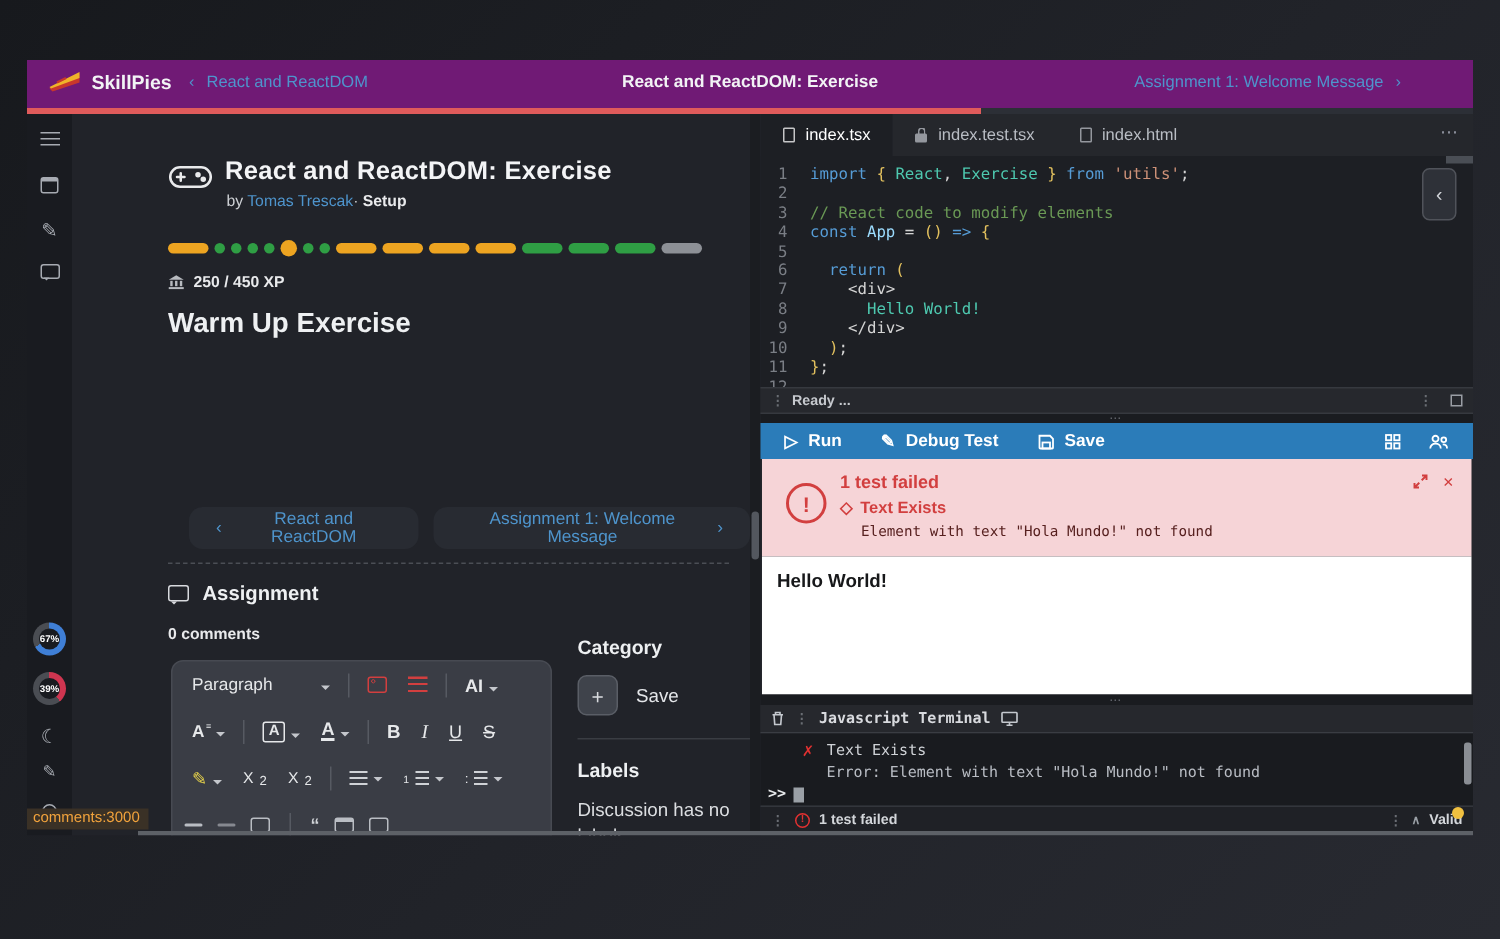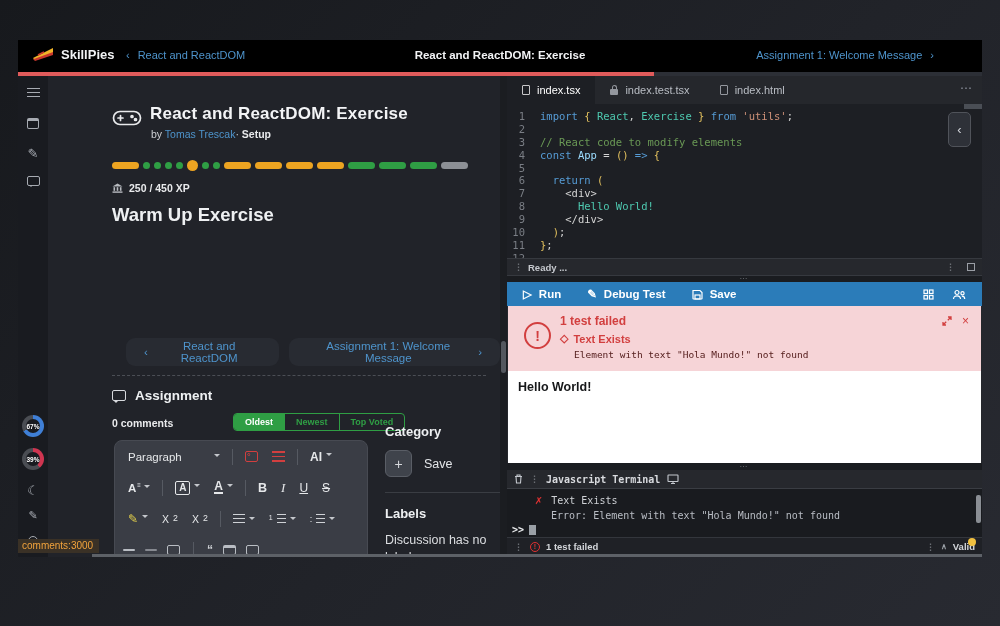"SkillPies" .win-header { background: #000000 -> #701a75 }
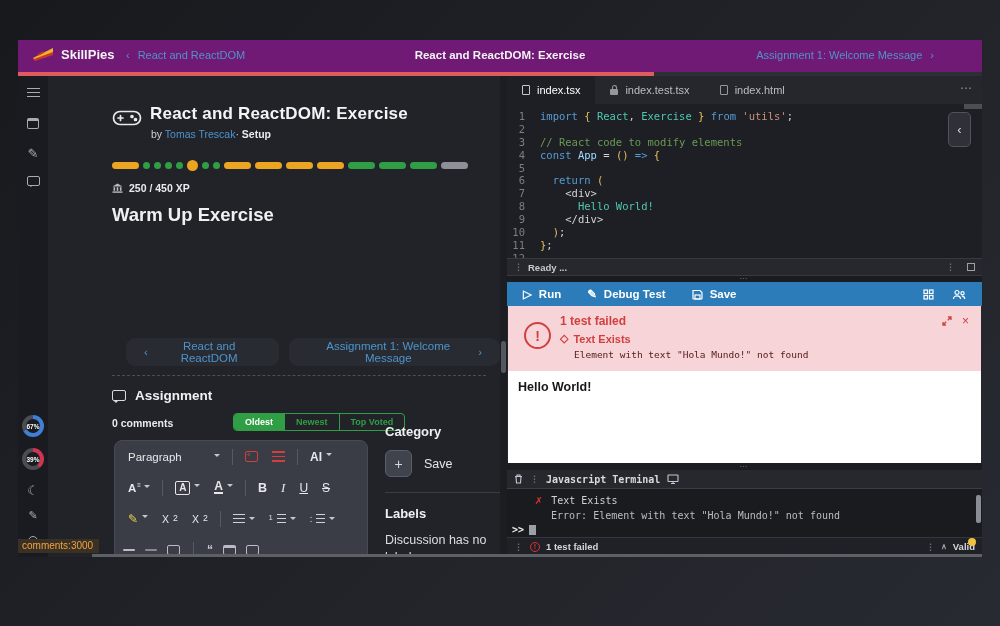"Oldest" div.seg-group { html: <div> <button>Oldest</button> <button>Newest</button> <button>Top Voted</button> </div> -> none }
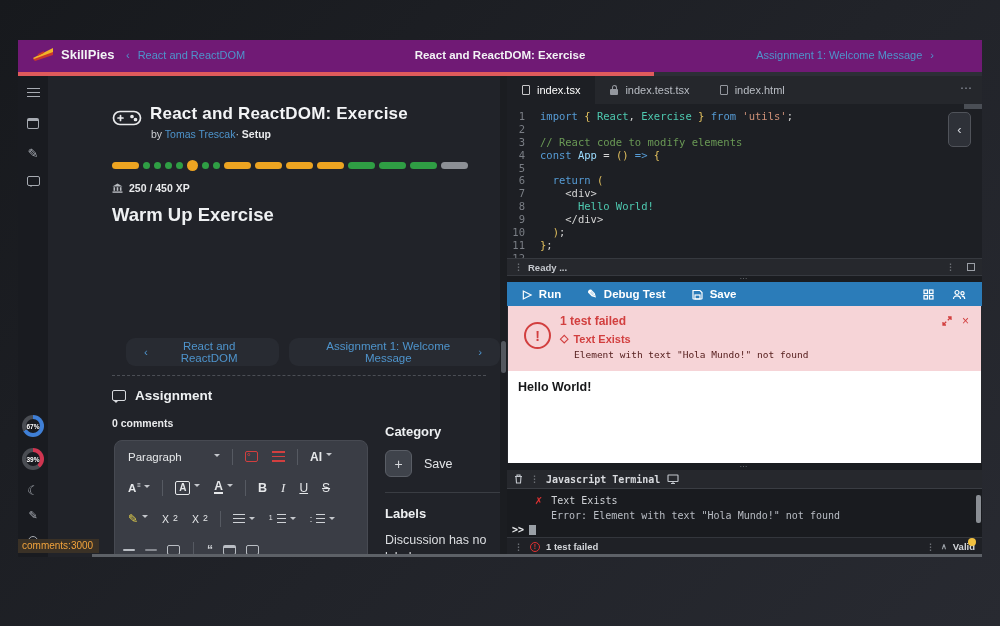"Paragraph" .titem { align-items: flex-start -> flex-end }
